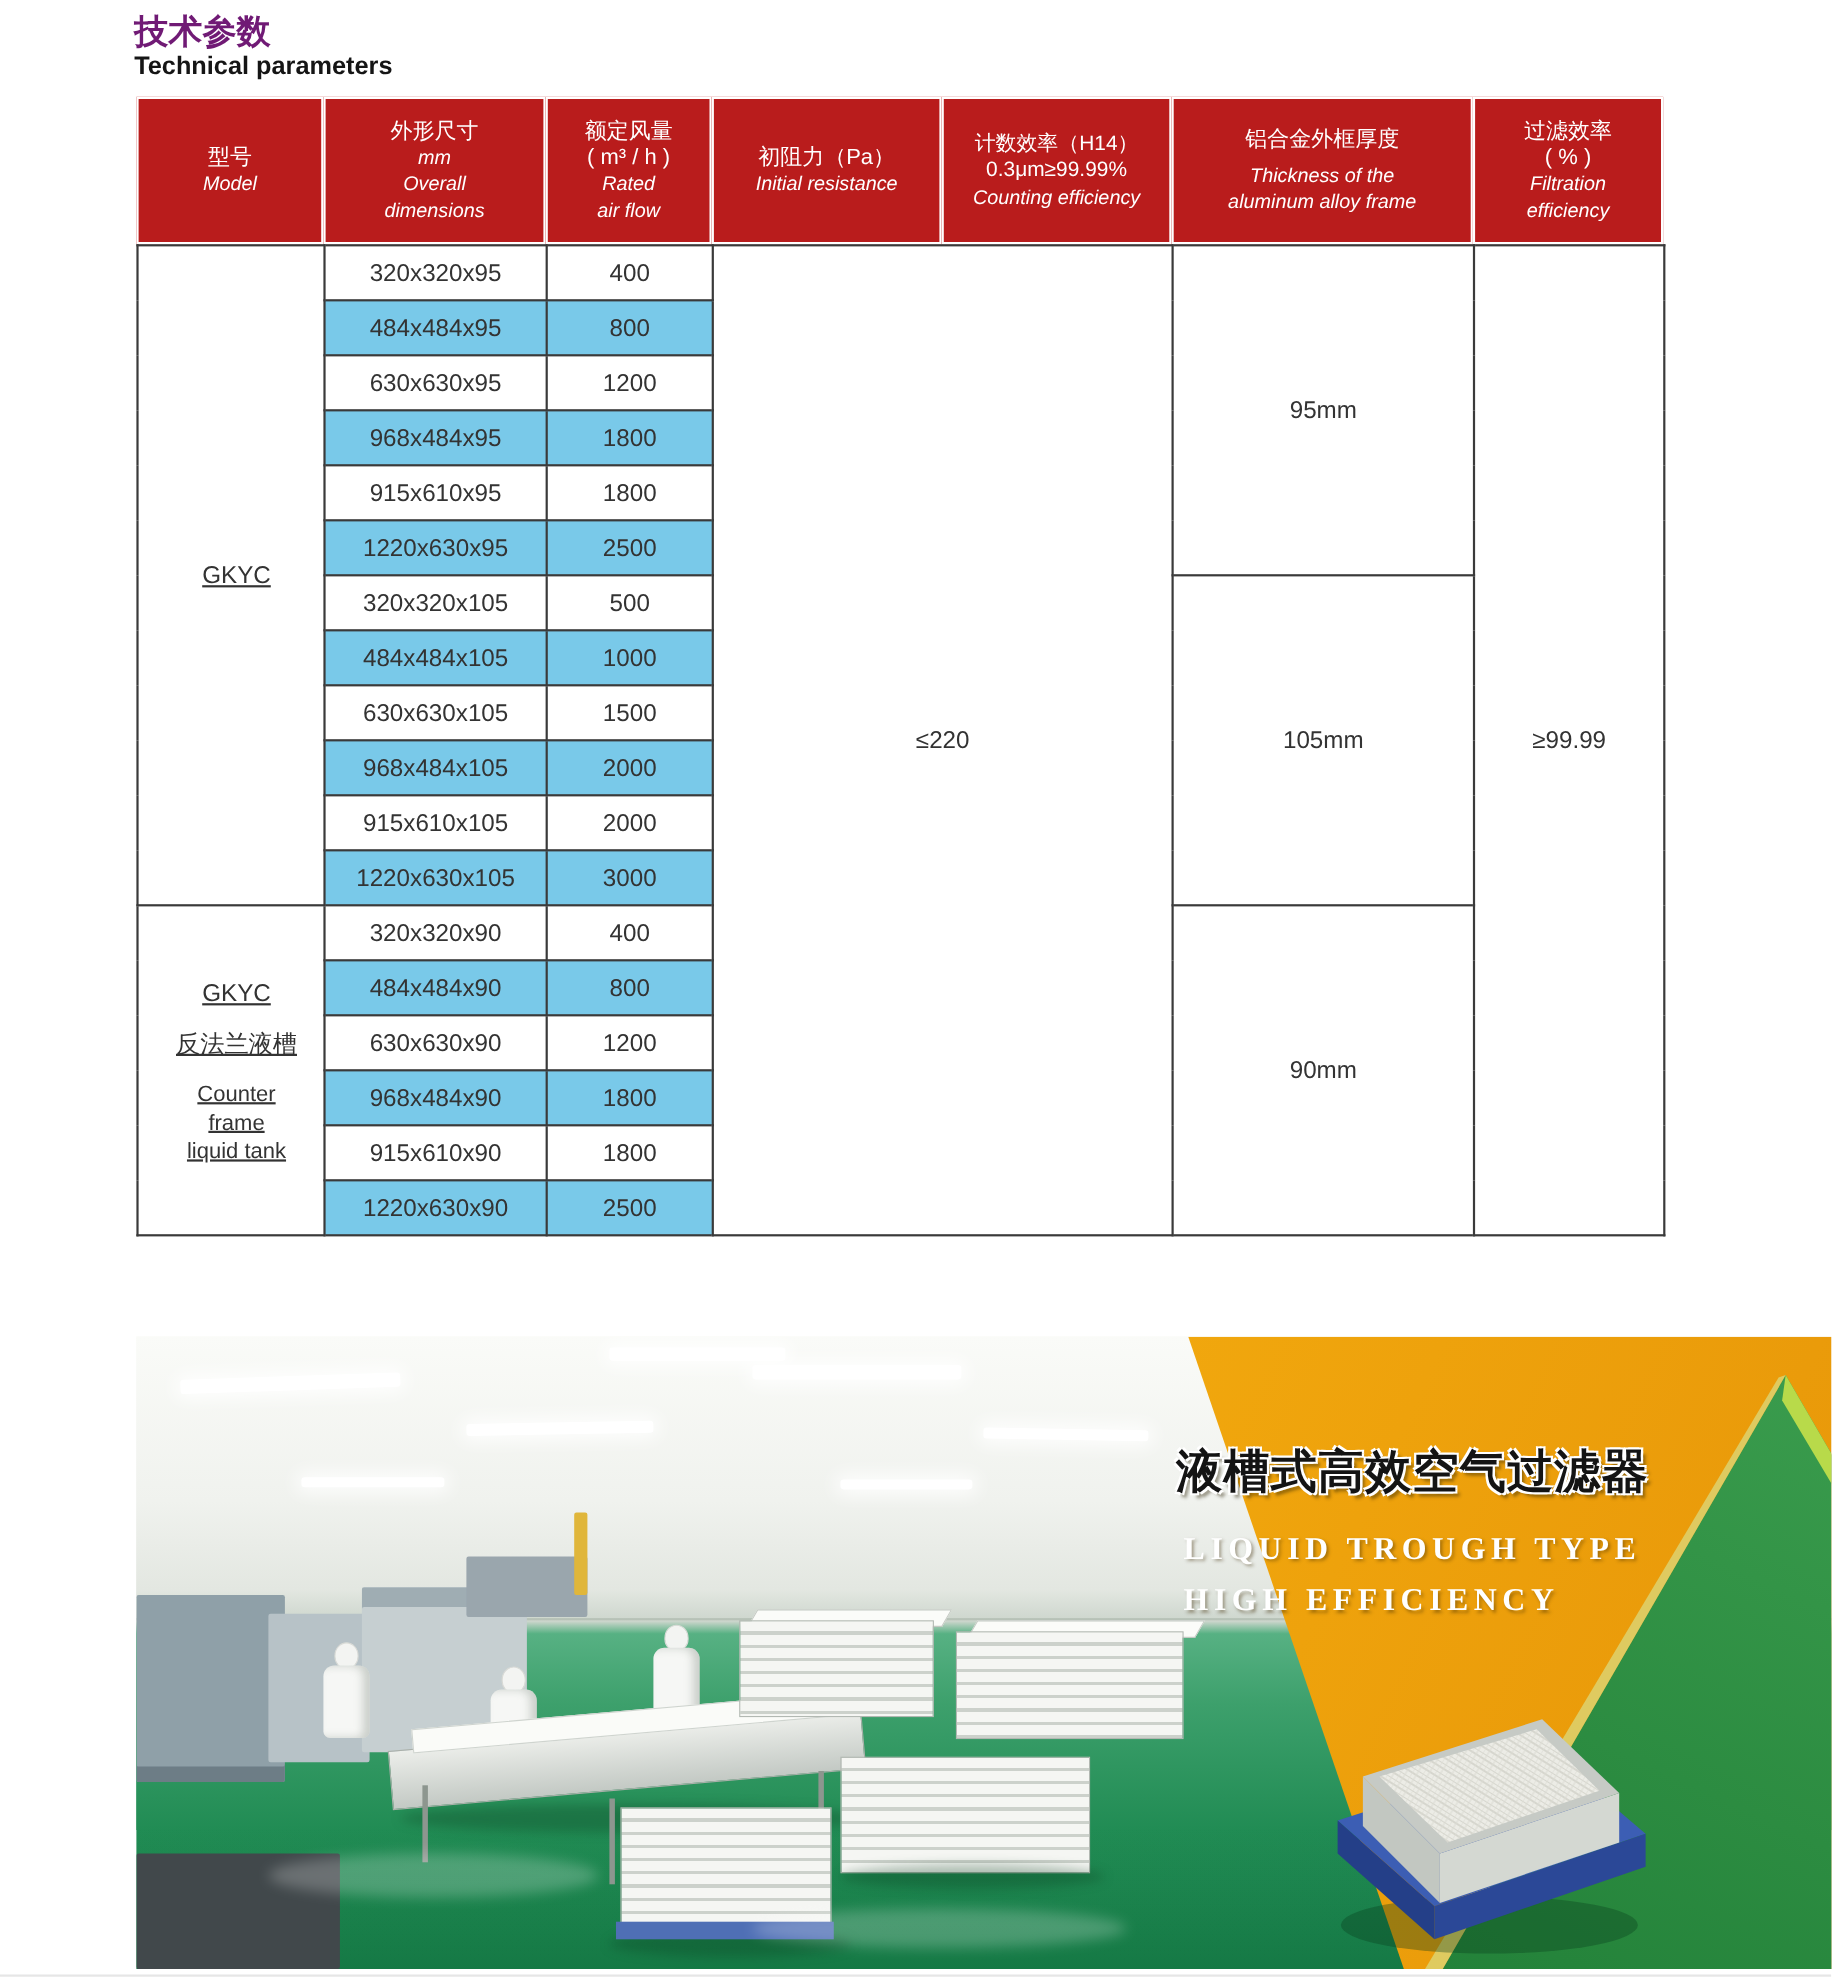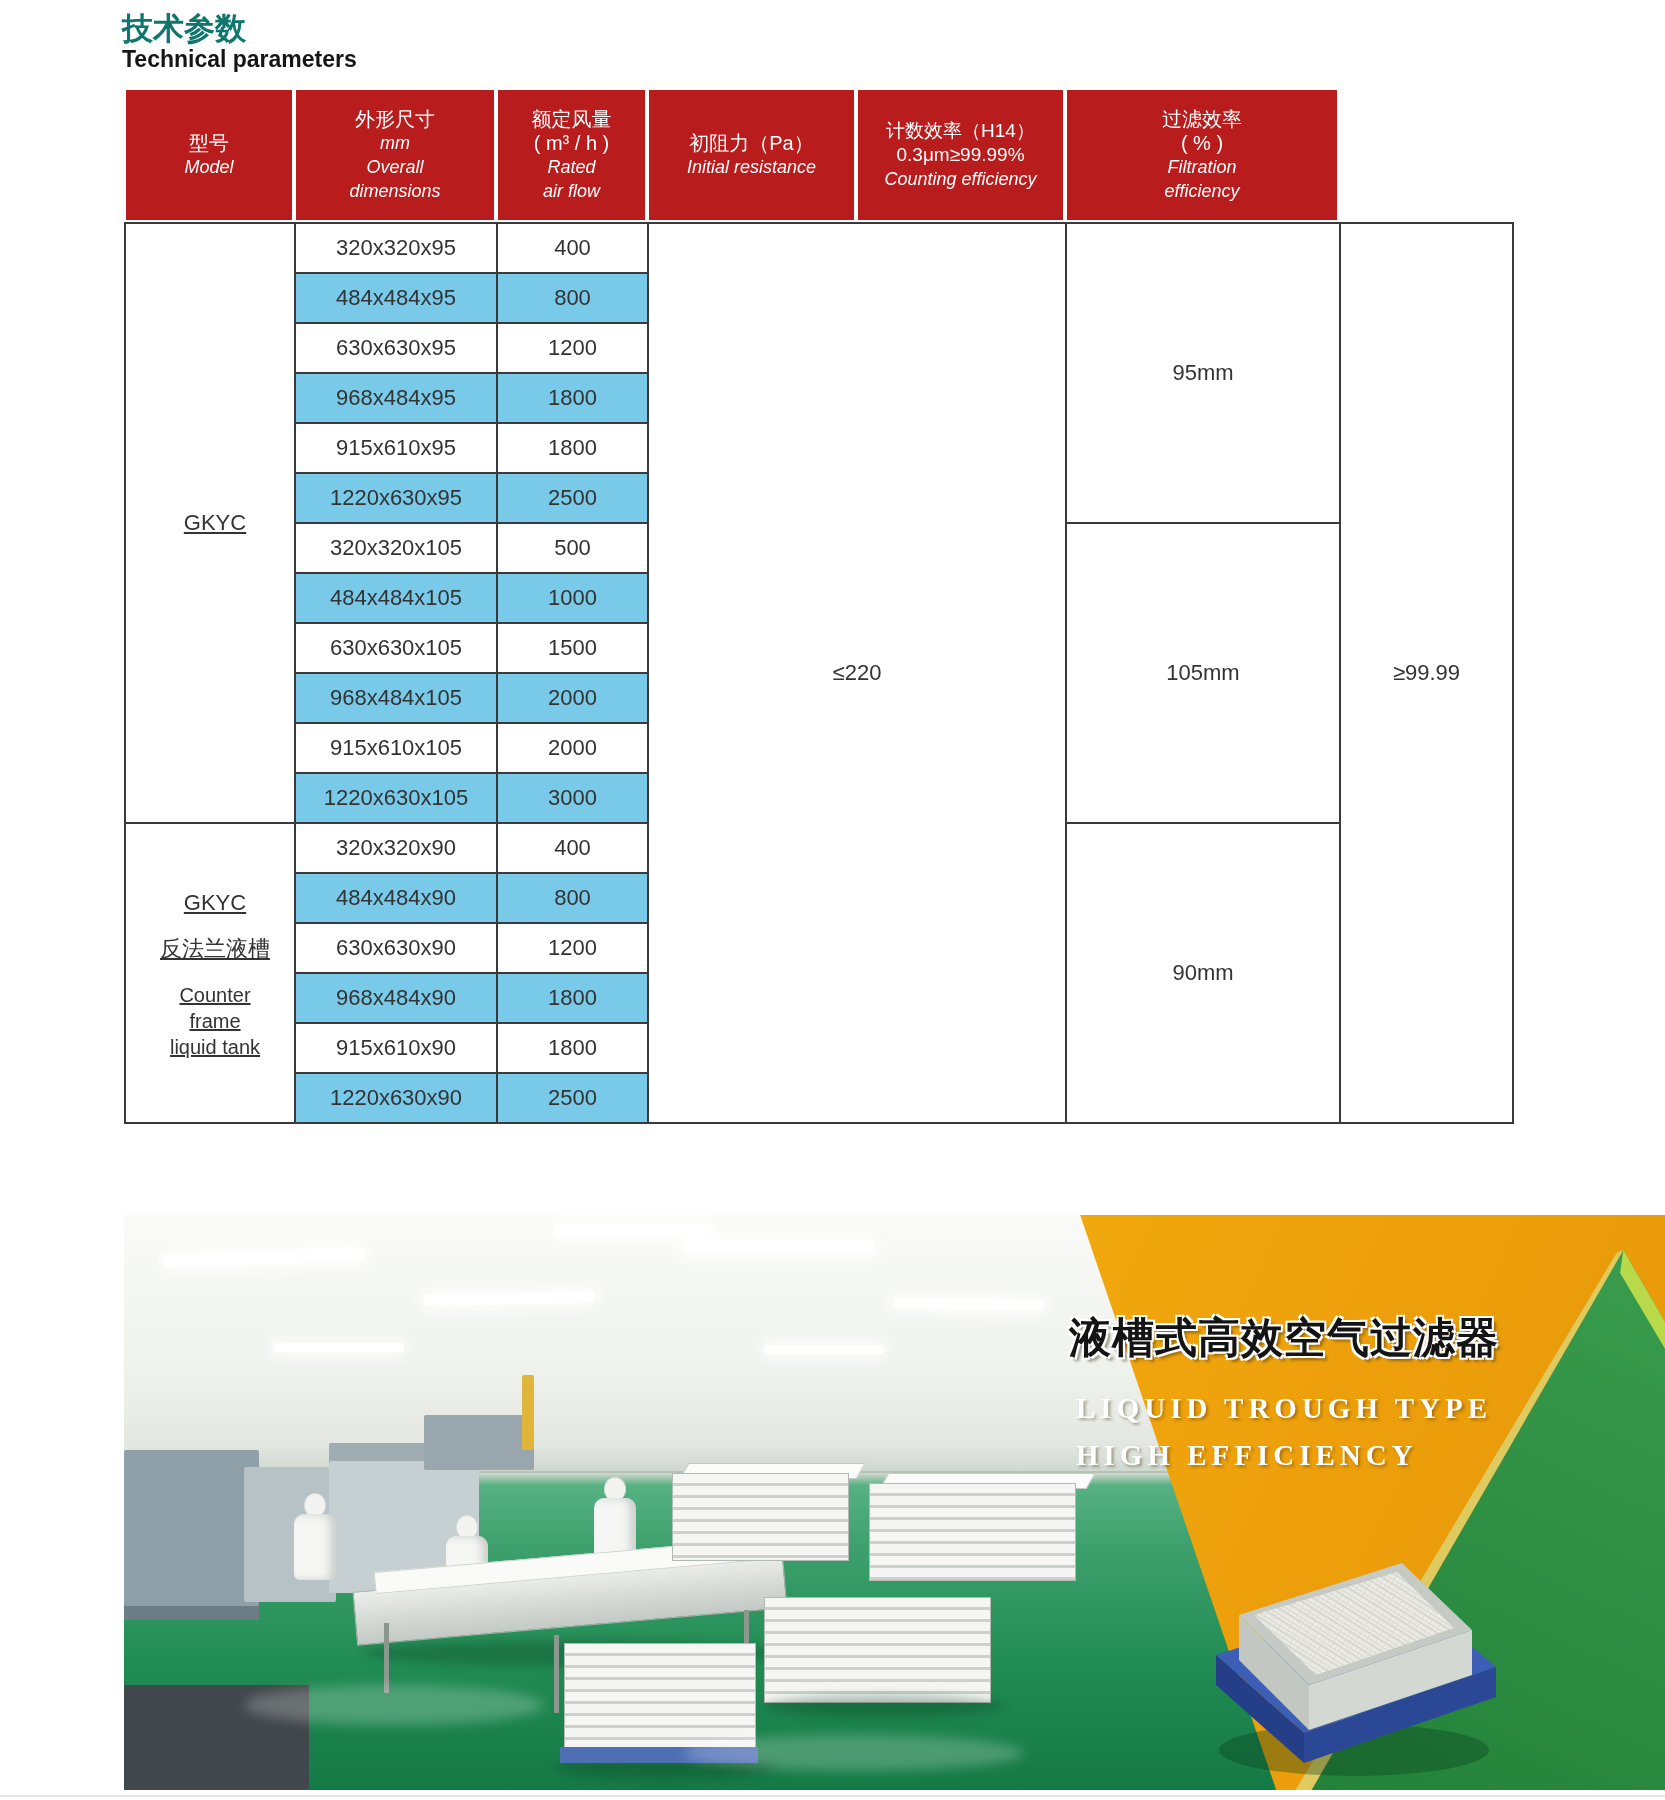"技术参数" .title-zh { color: #0f766e -> #701a75 }
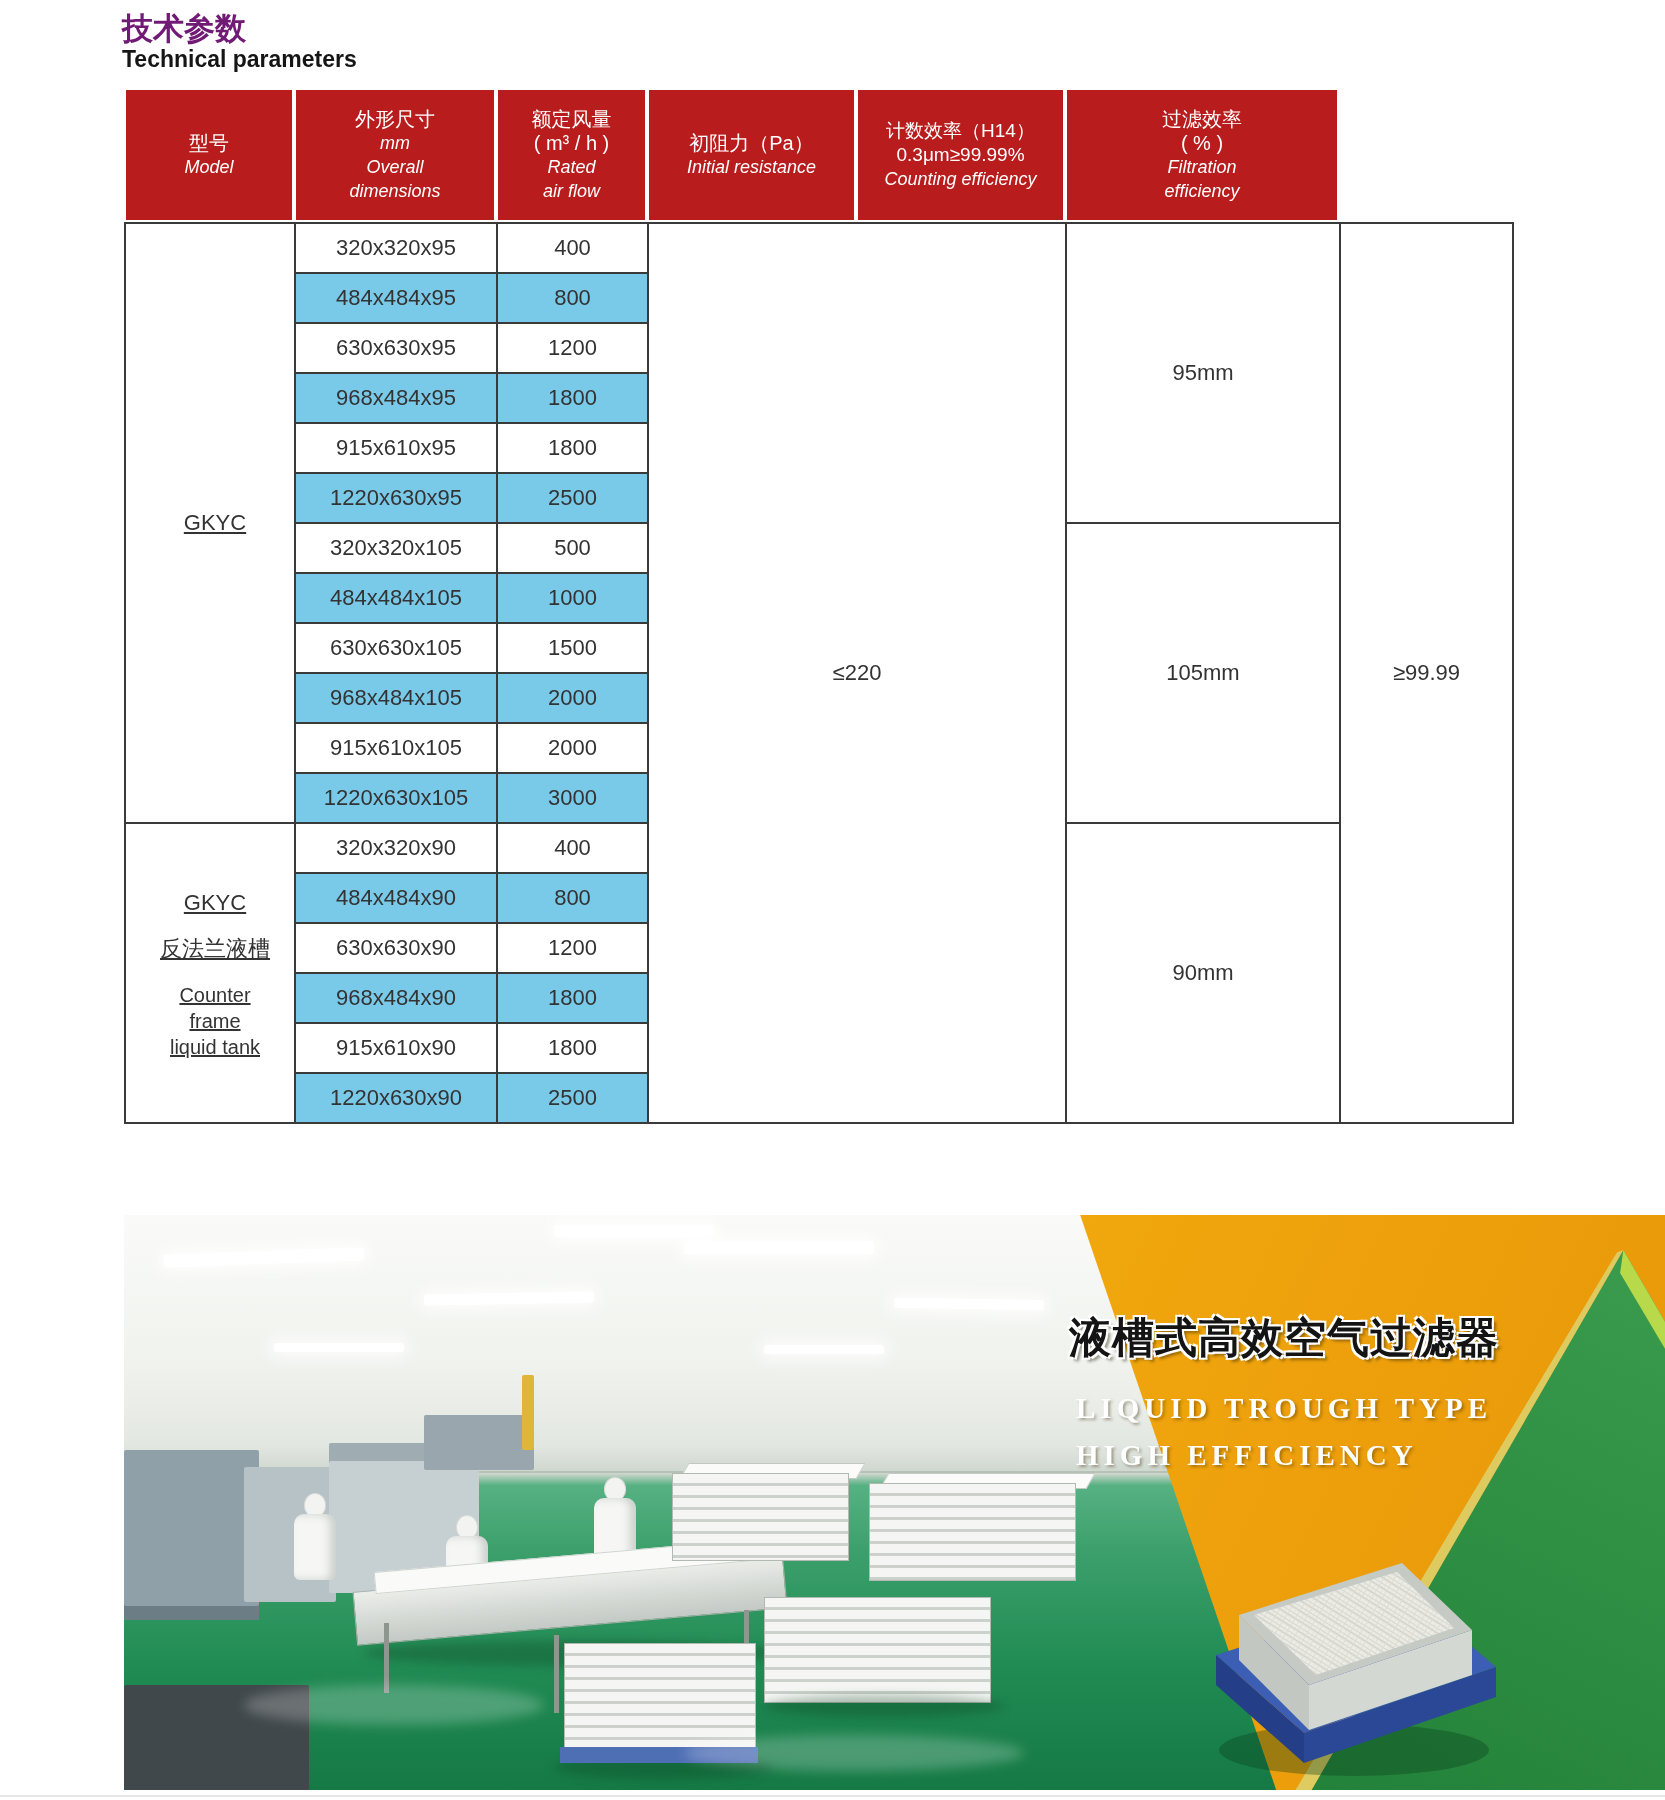"铝合金外框厚度" div.hcell { html: none -> <div> <div>铝合金外框厚度</div> <div>Thickness of the</div> <div>aluminum alloy frame</div> </div> }
